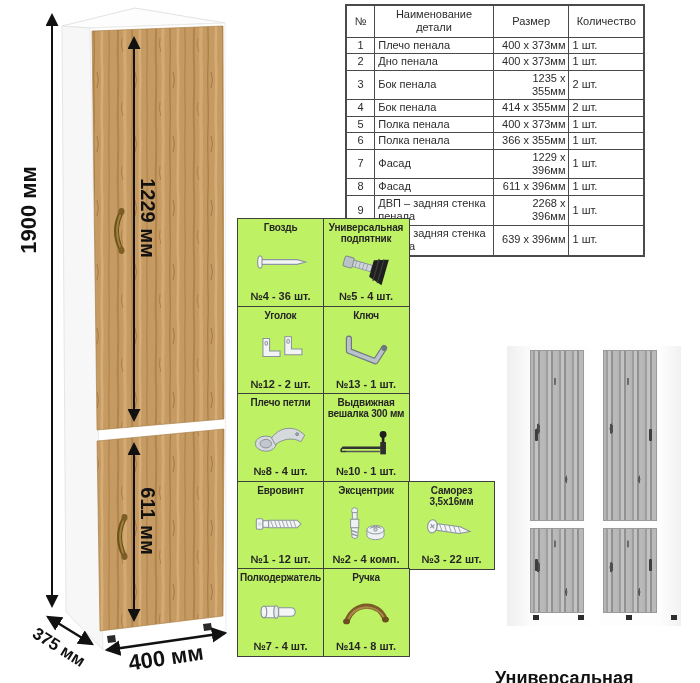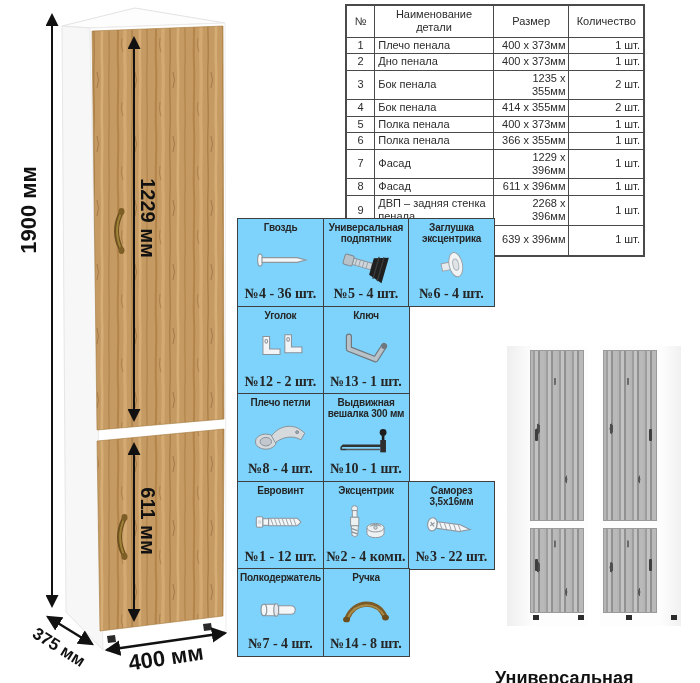"1 шт." #parts-table td.col3 { text-align: right -> left }
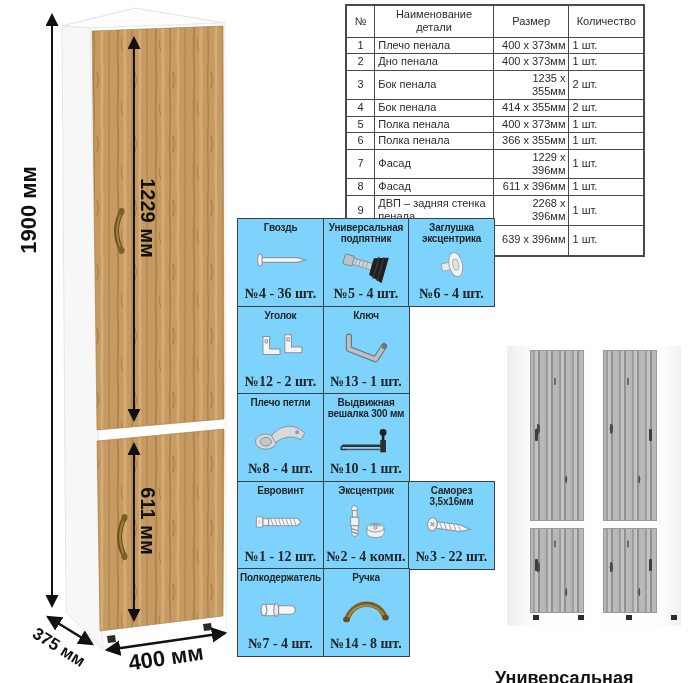"Гвоздь" .hw-cell { background: #7dd3fc -> #bef264 }
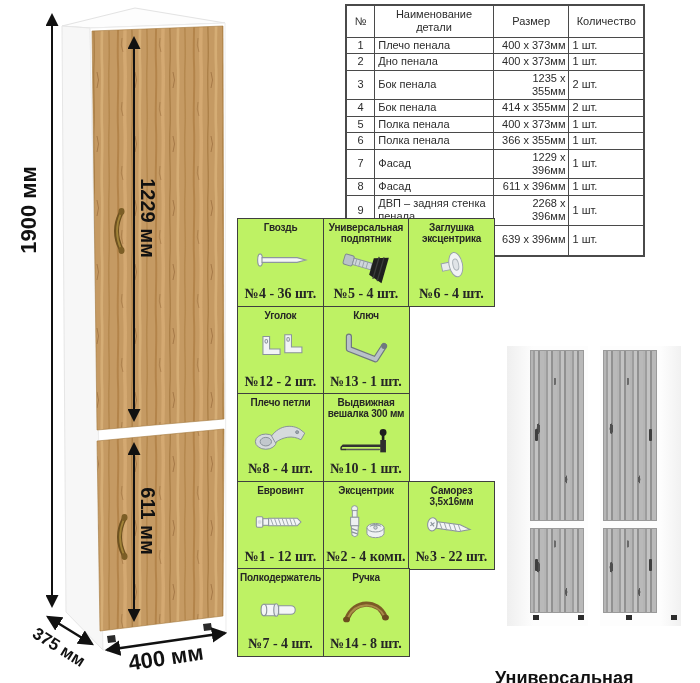"Заглушка эксцентрика" div.hw-cell { html: <div> <div>Заглушка эксцентрика</div> <svg> <use></use> </svg> <div>№6 - 4 шт.</div> </div> -> none }
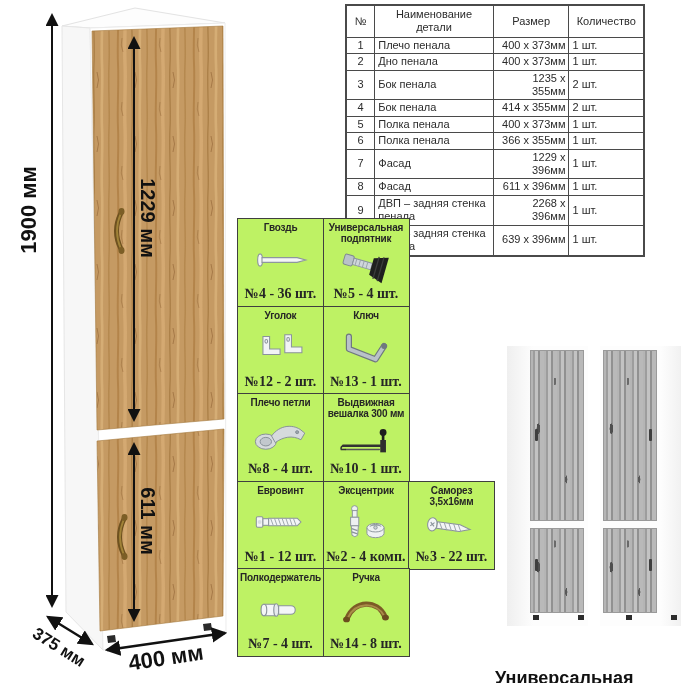"№4 - 36 шт." .hw-count { font-family: Liberation Serif, serif -> none; font-size: 14px -> 11px }
